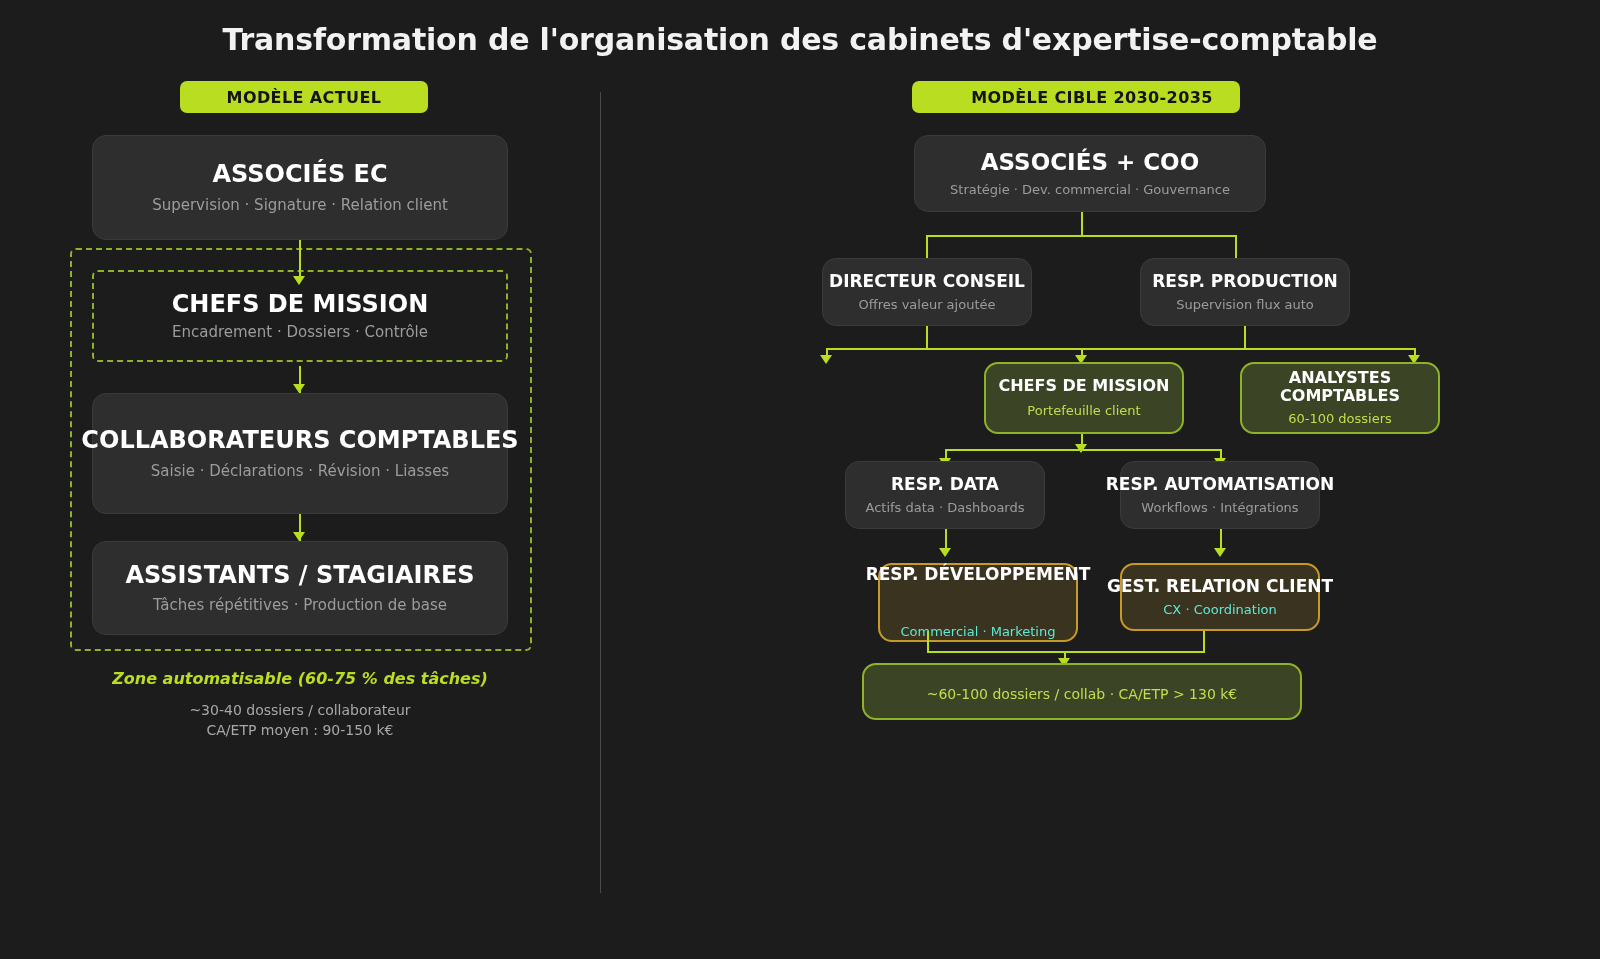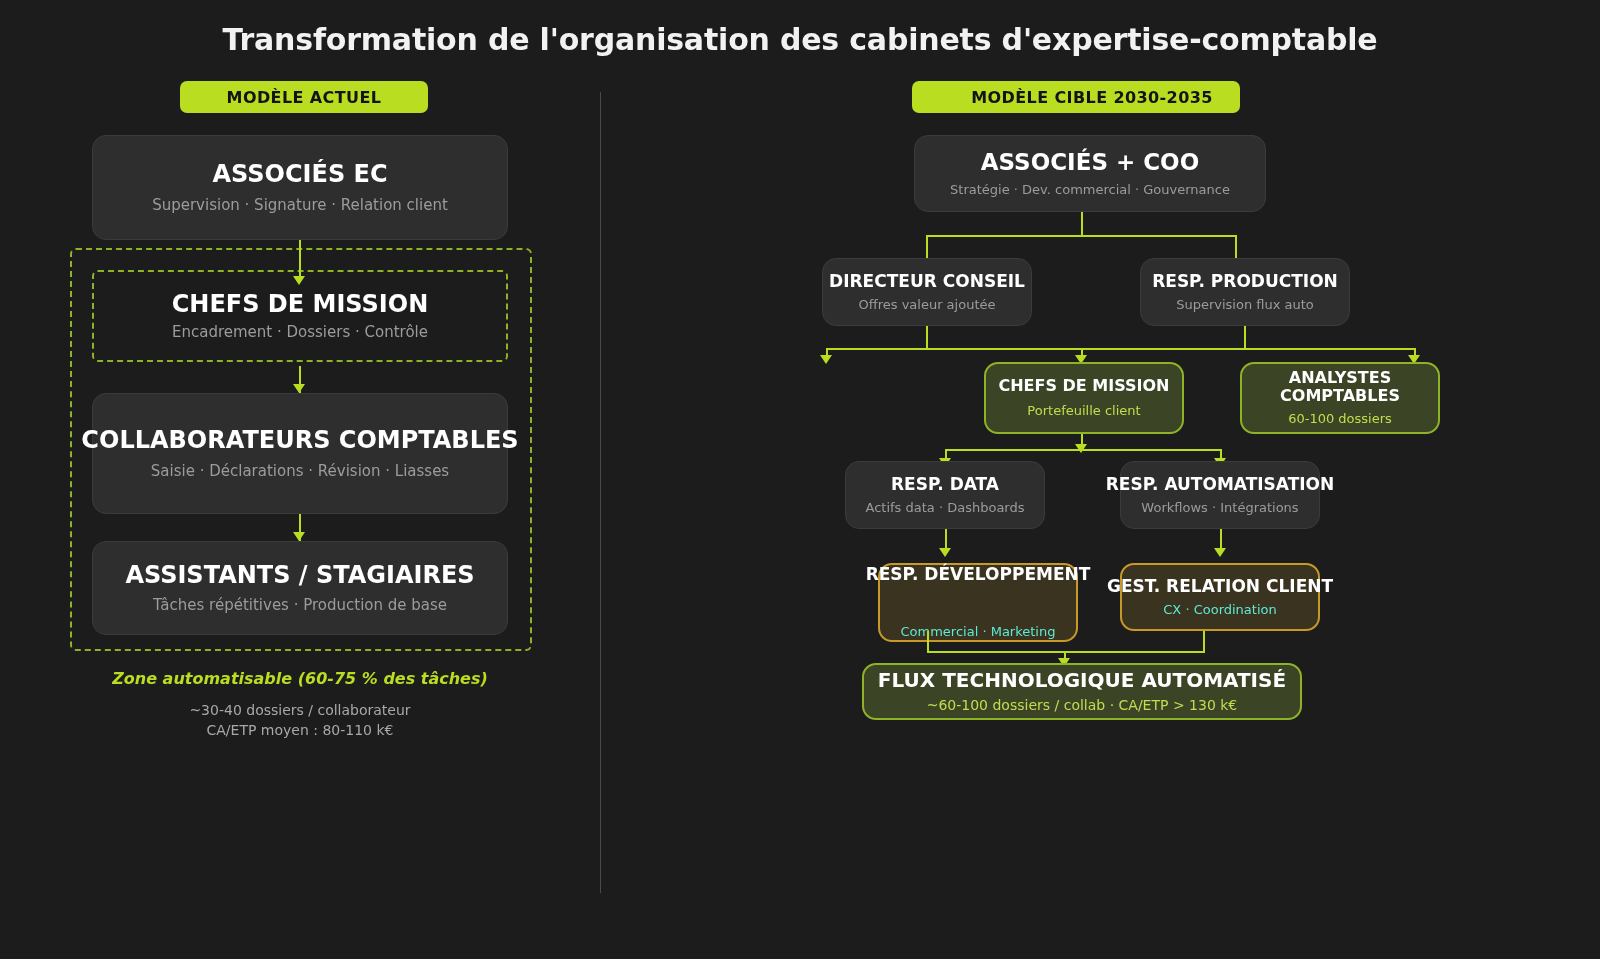"FLUX TECHNOLOGIQUE AUTOMATISÉ" div.n-title { html: <div>FLUX TECHNOLOGIQUE AUTOMATISÉ</div> -> none }
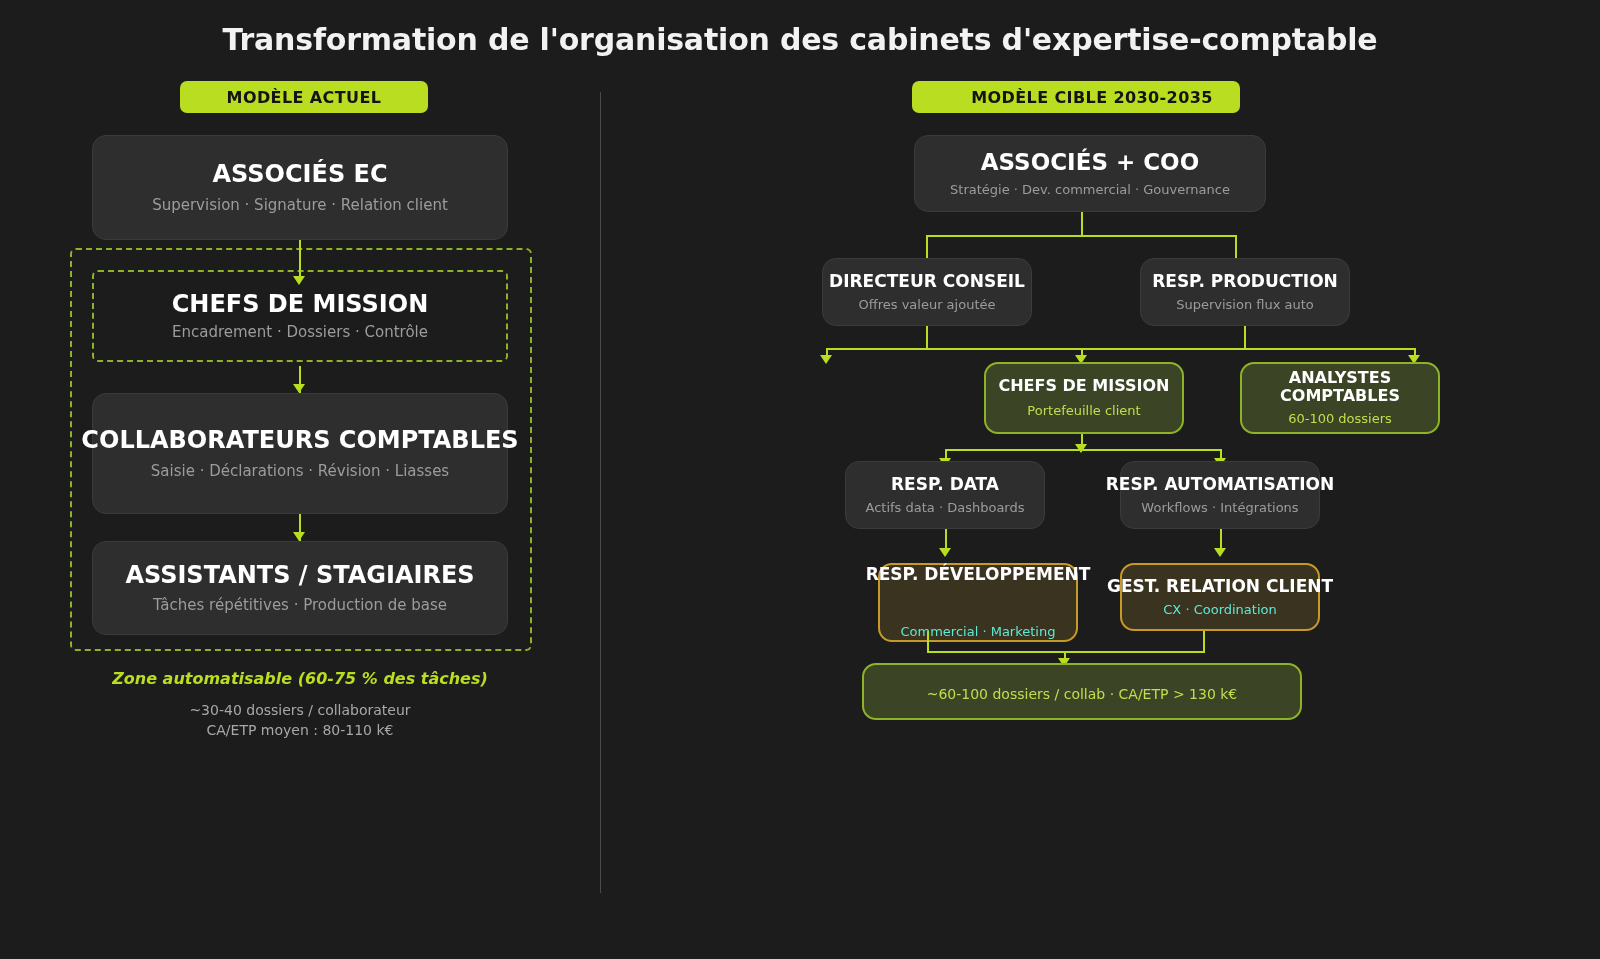"CA/ETP moyen : 80-110 k€" div { text: 80-110 -> 90-150 }
